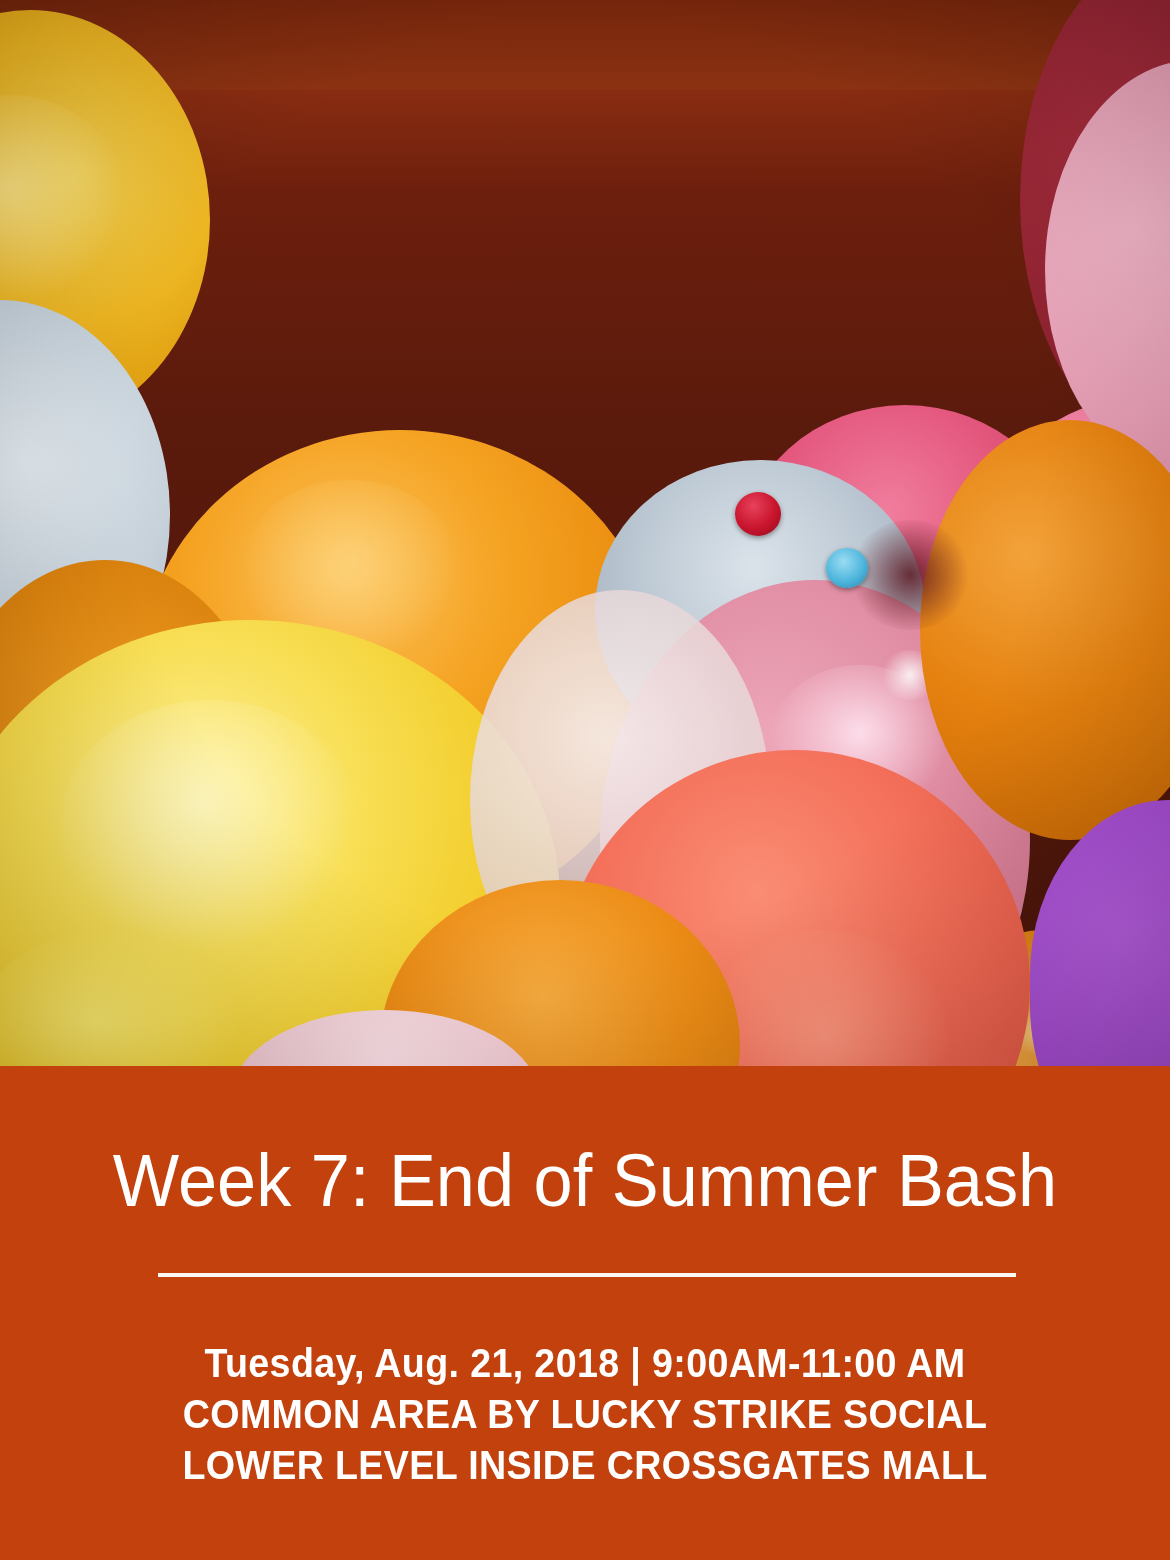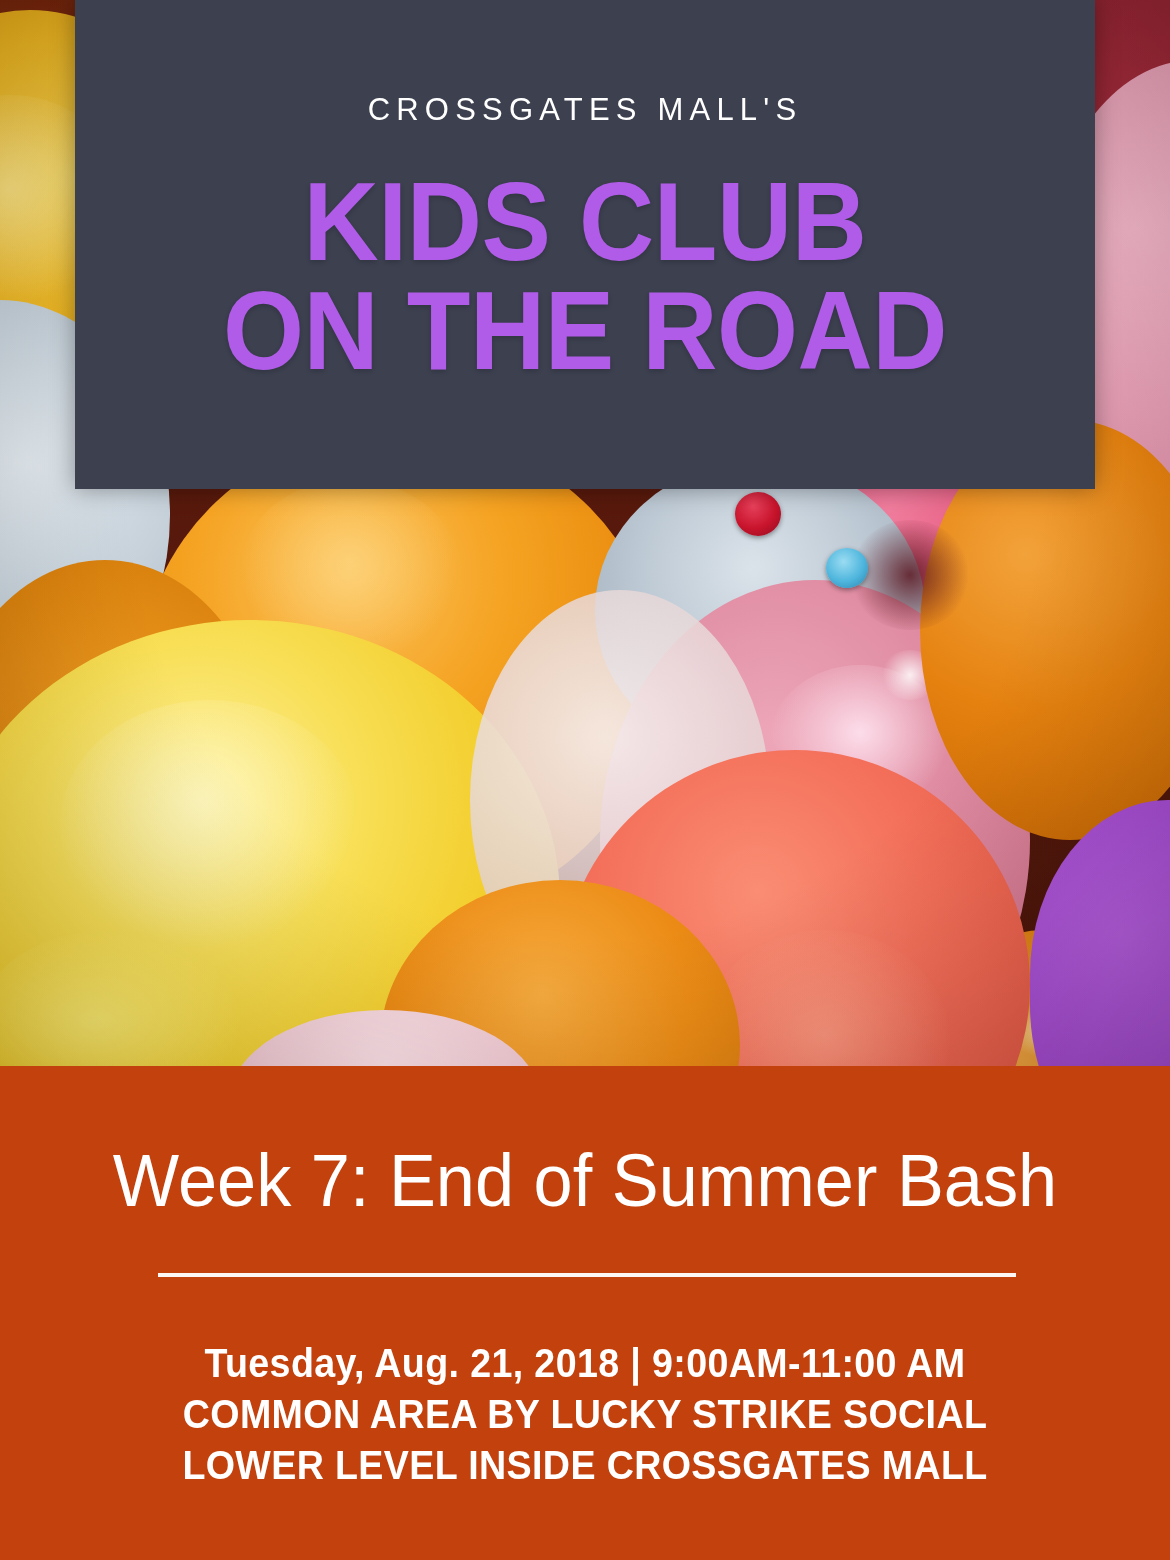"CROSSGATES MALL'S" div.title-panel { html: <div> <div>CROSSGATES MALL'S</div> <div> <span>KIDS CLUB</span> <span>ON THE ROAD</span> </div> </div> -> none }
